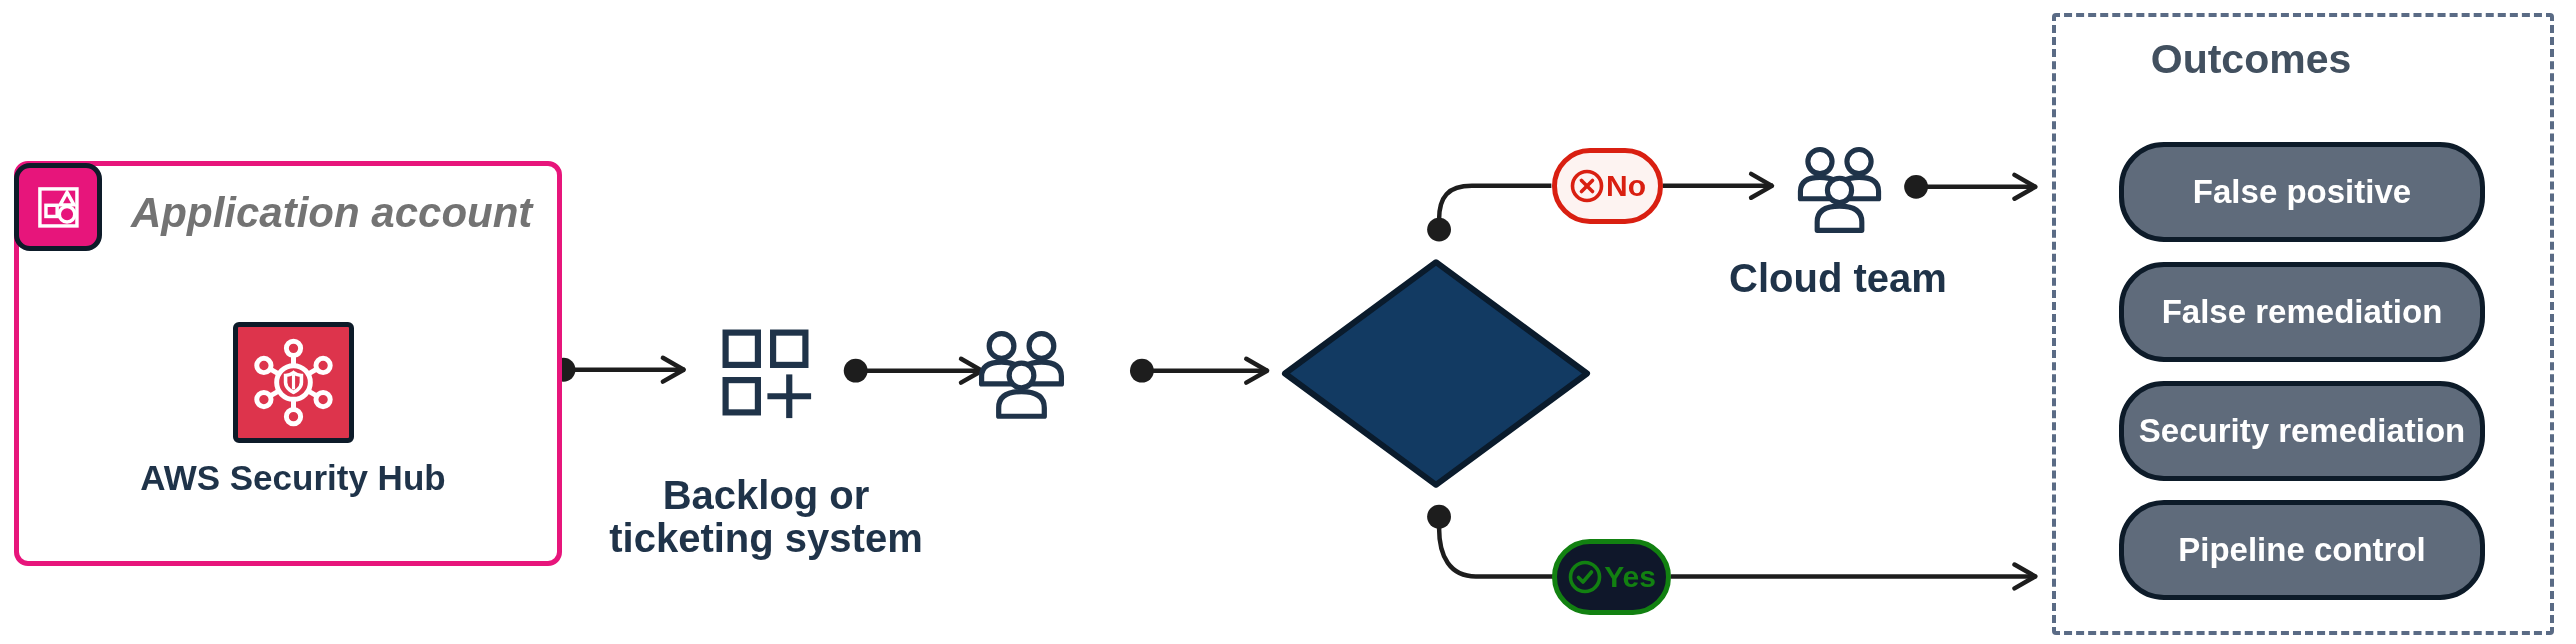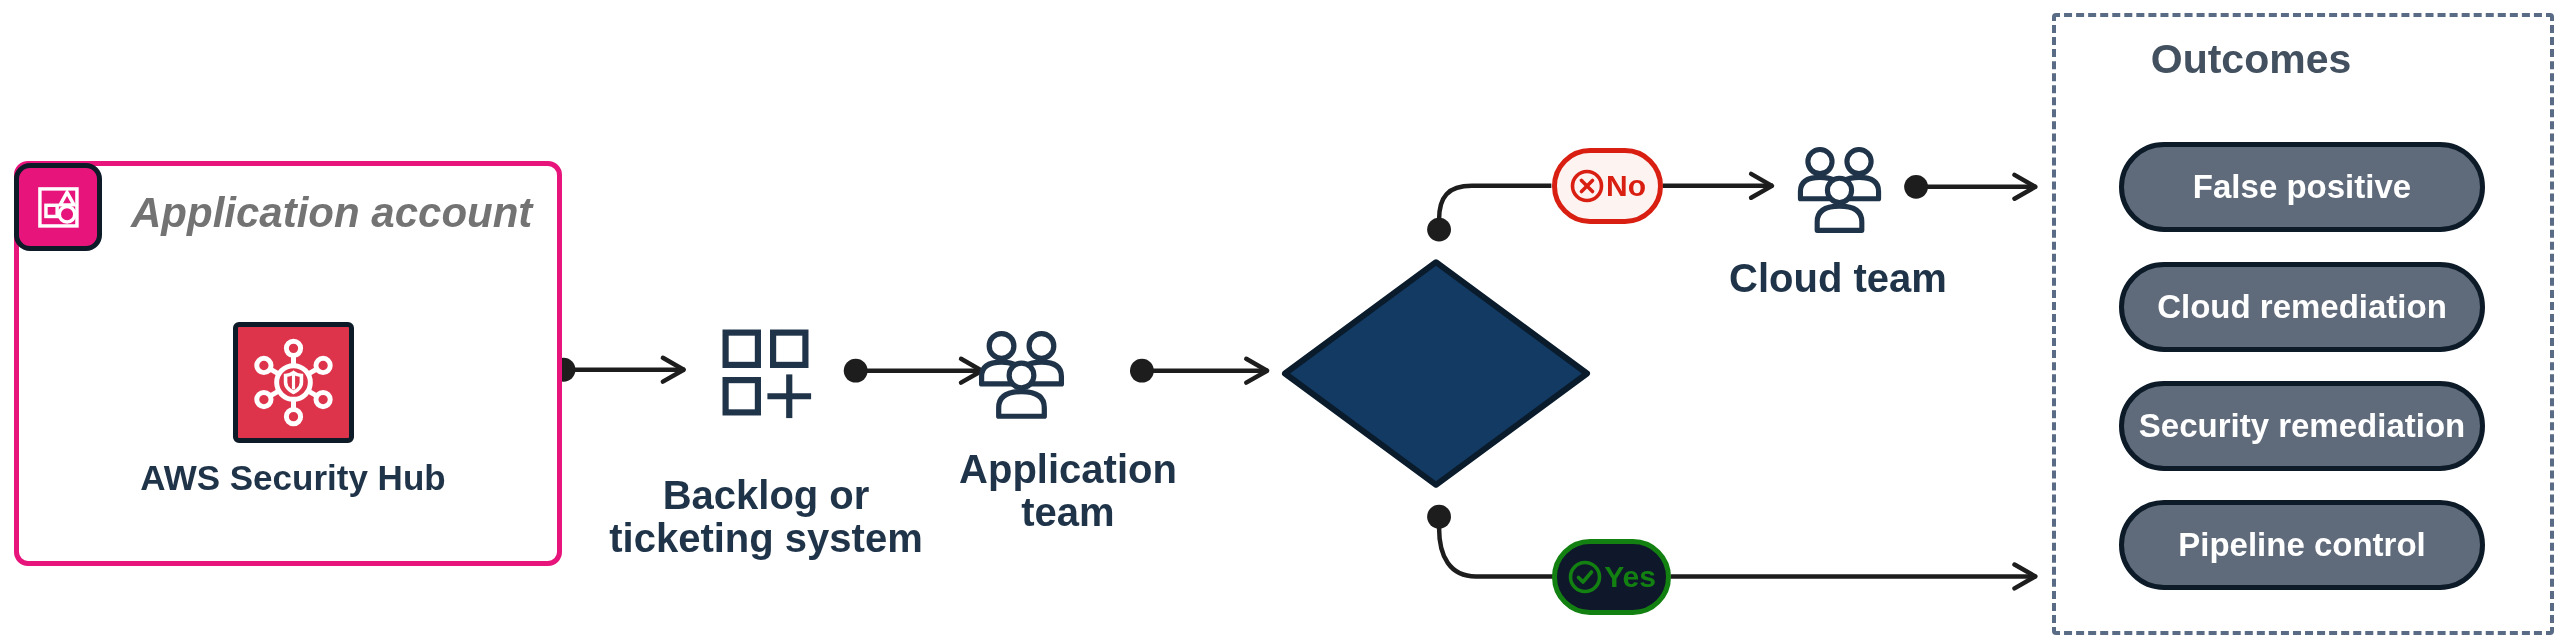"False positive" .outcome-pill { height: 90px -> 100px }
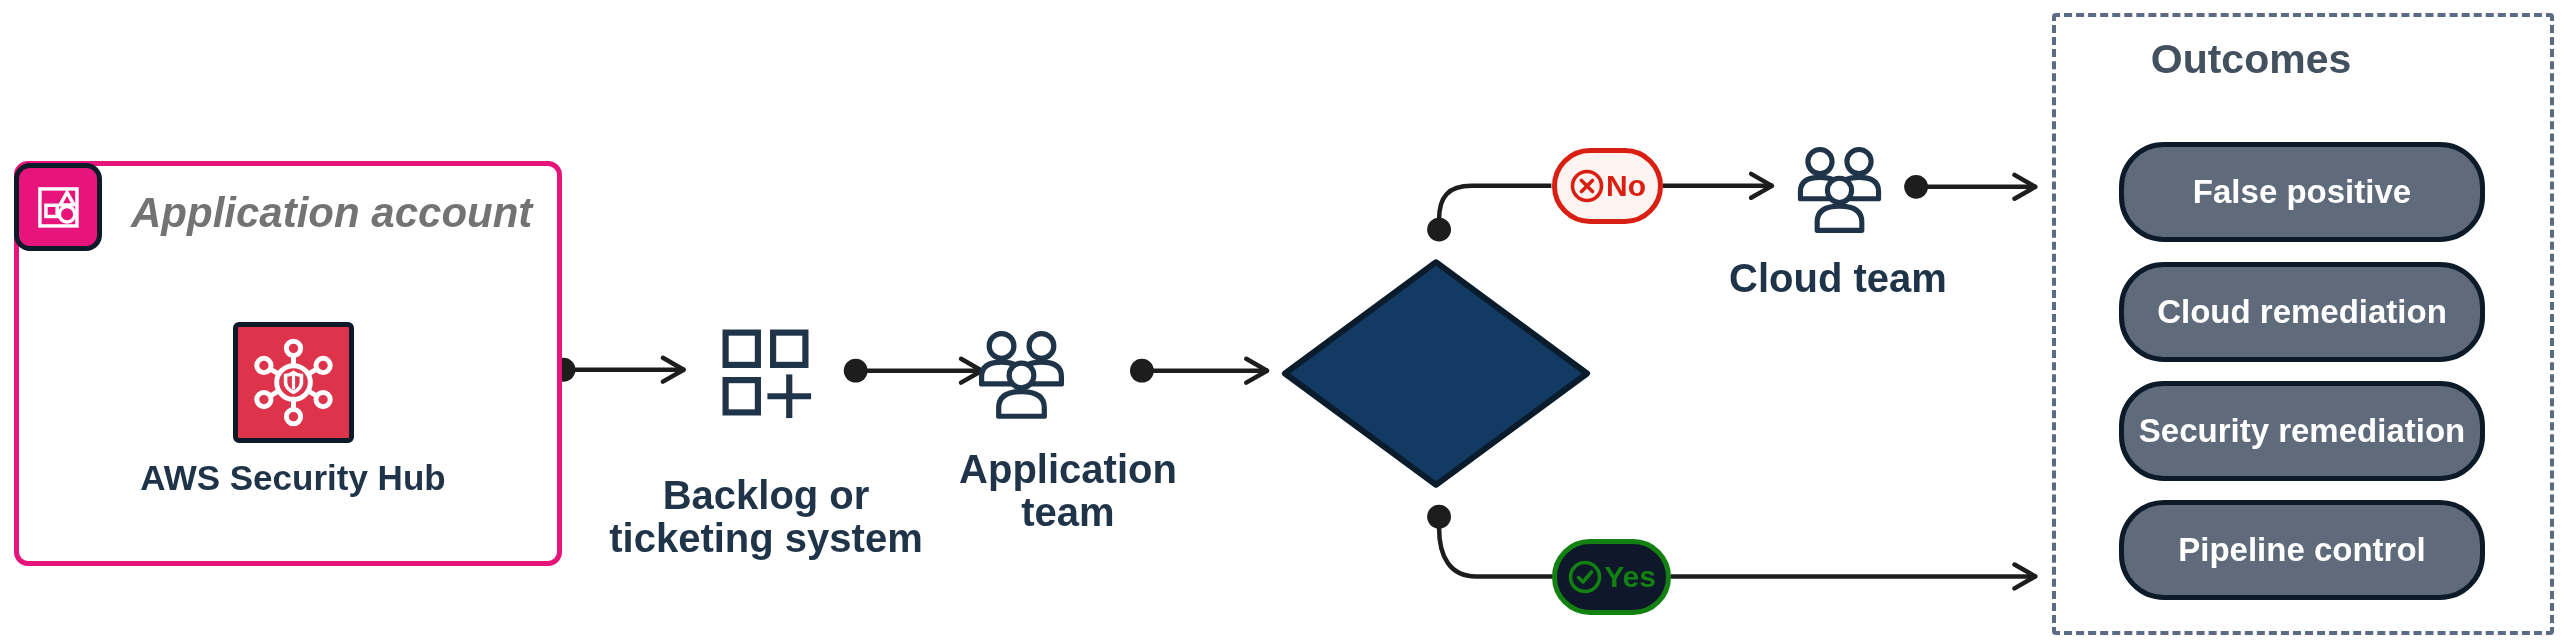"Cloud remediation" div.abs { text: Cloud -> False }
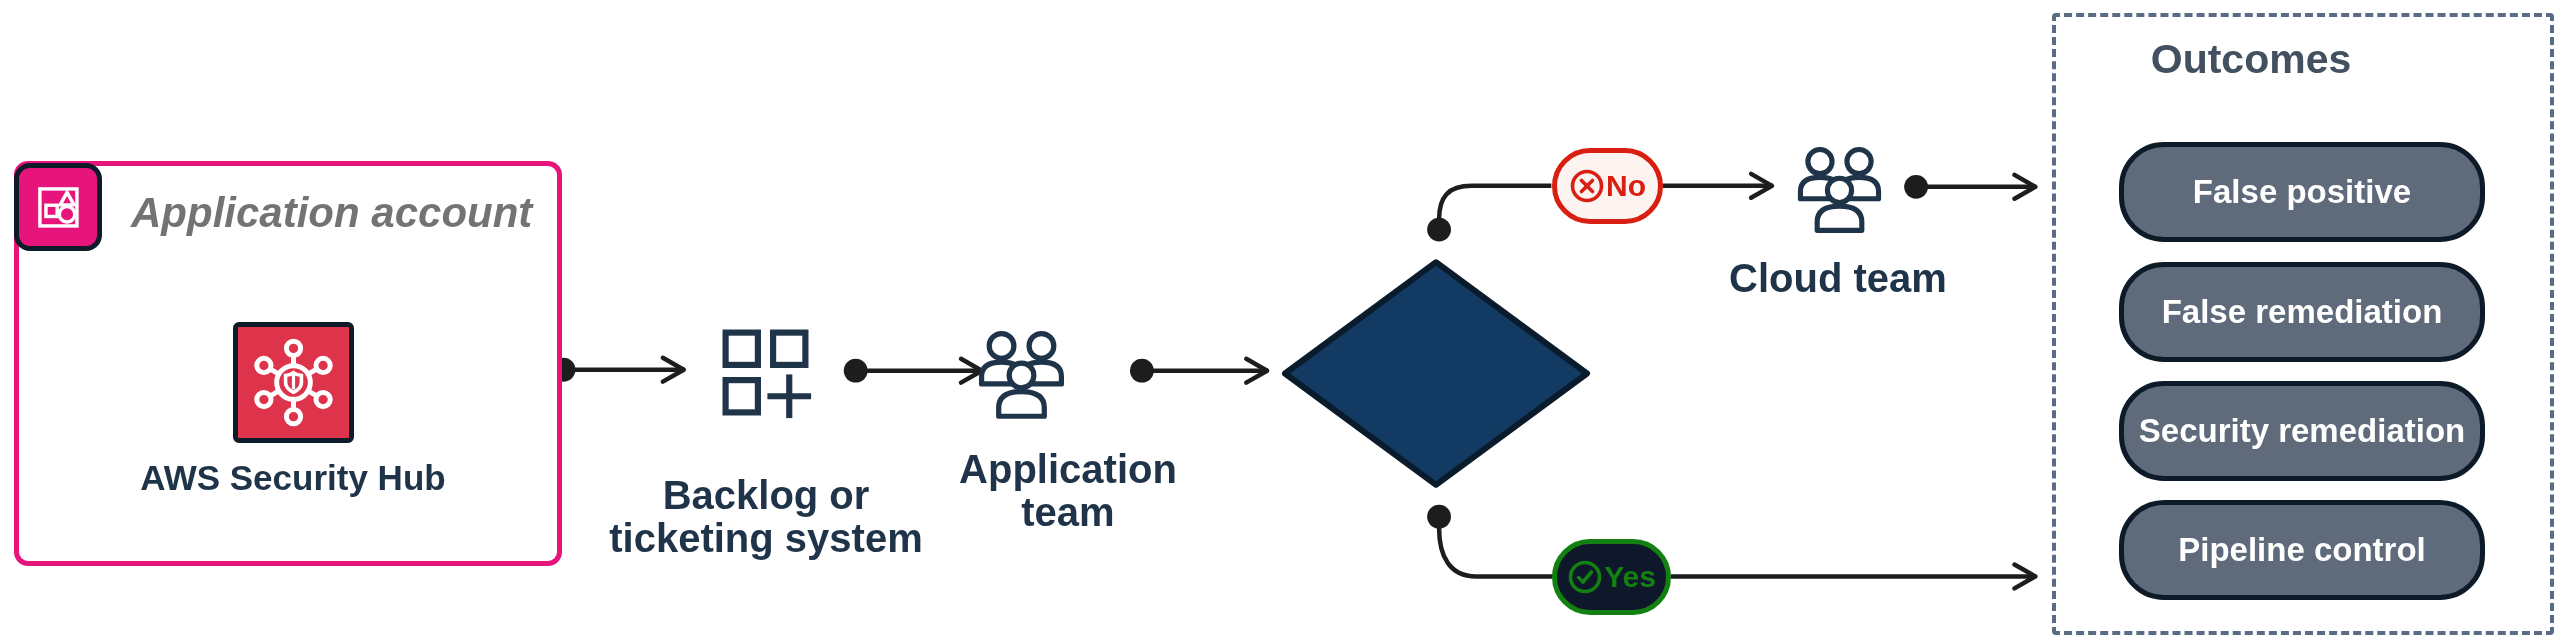"Application" div.abs { html: <div> <div>Application</div> <div>team</div> </div> -> none }
